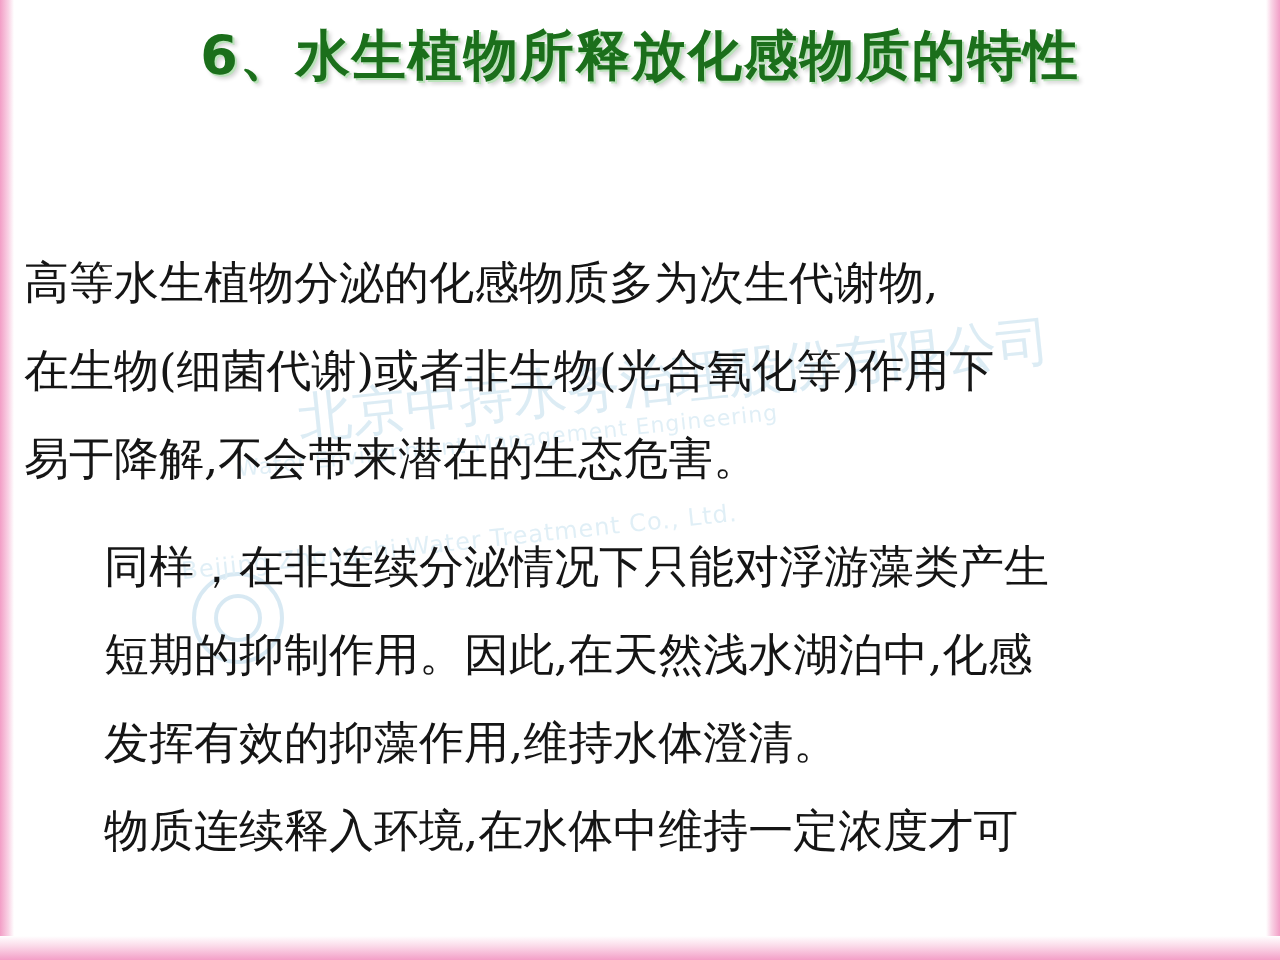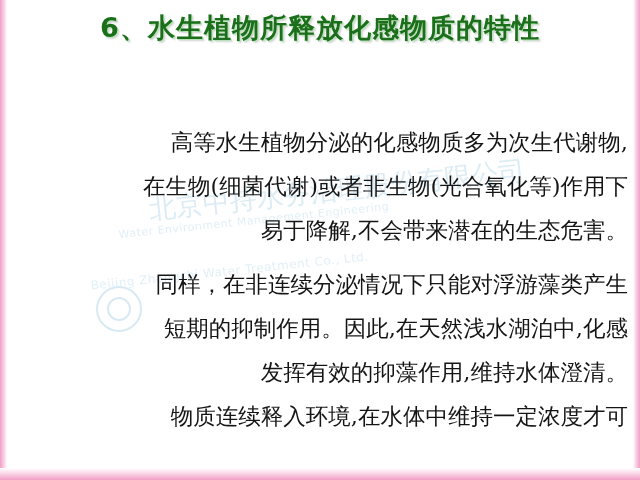"高等水生植物分泌的化感物质多为次生代谢物," .para { text-align: right -> none }
